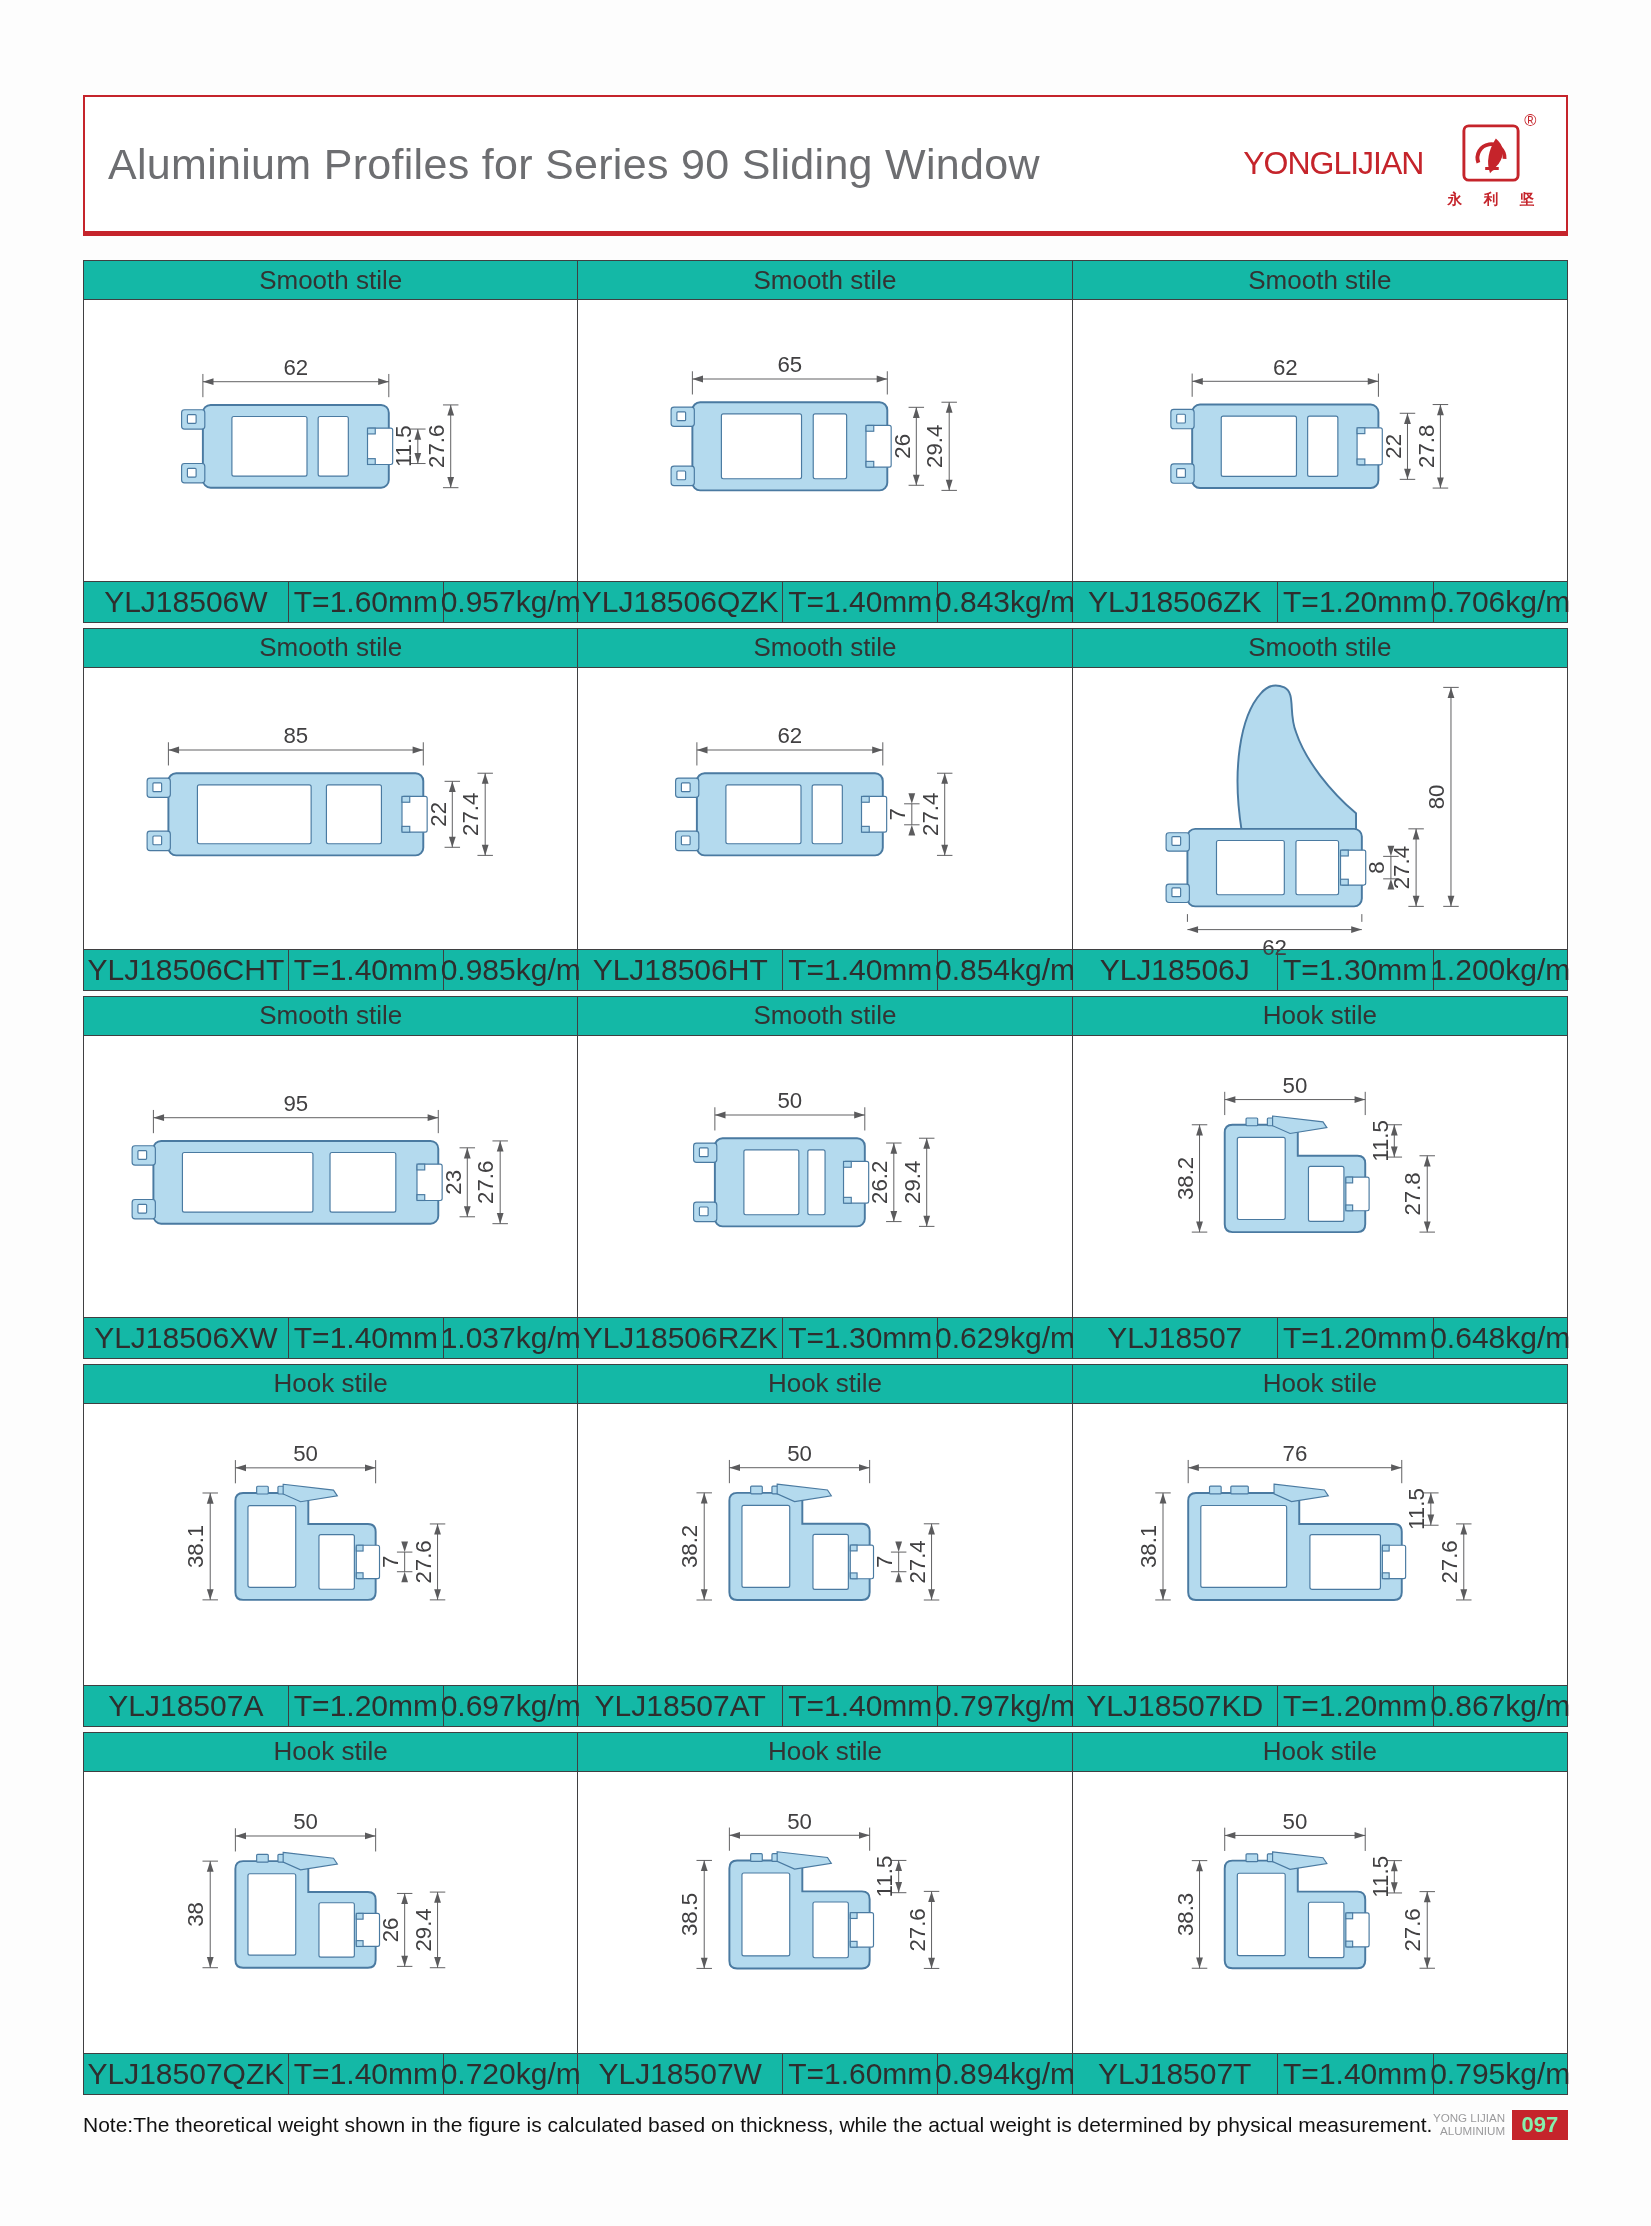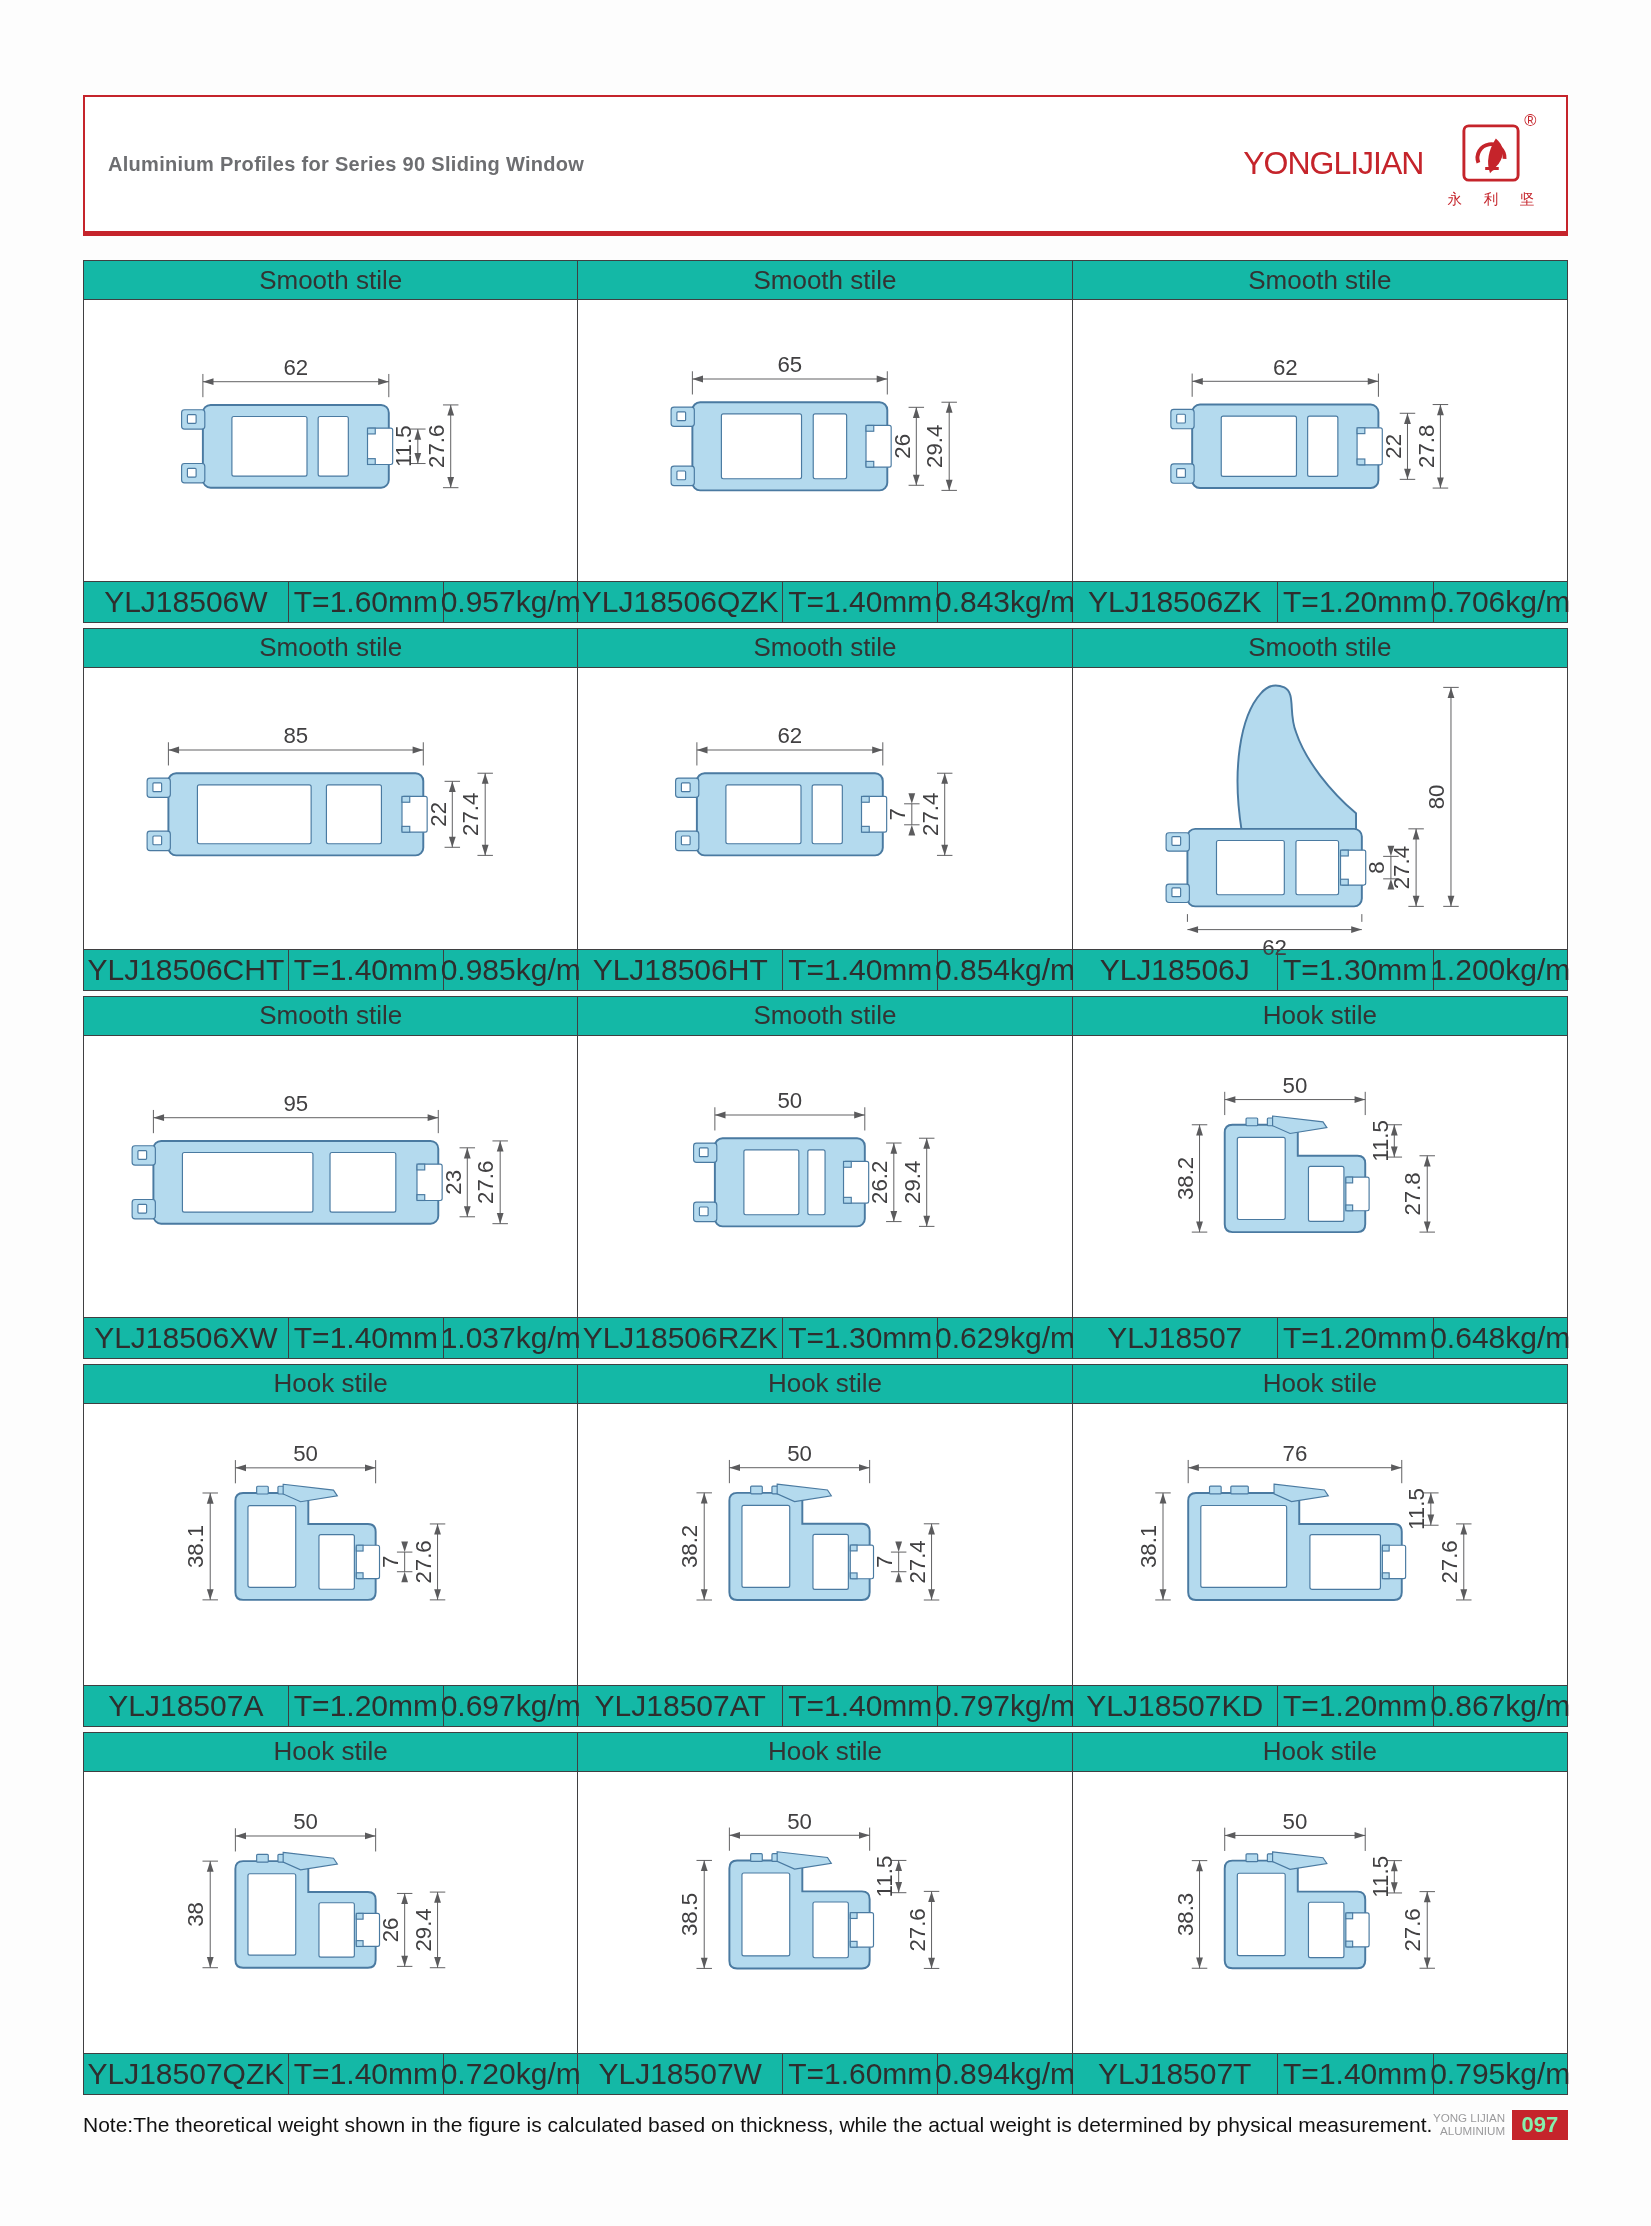"Aluminium Profiles for Series 90" .title { font-size: 20px -> 43px; font-weight: bold -> normal }
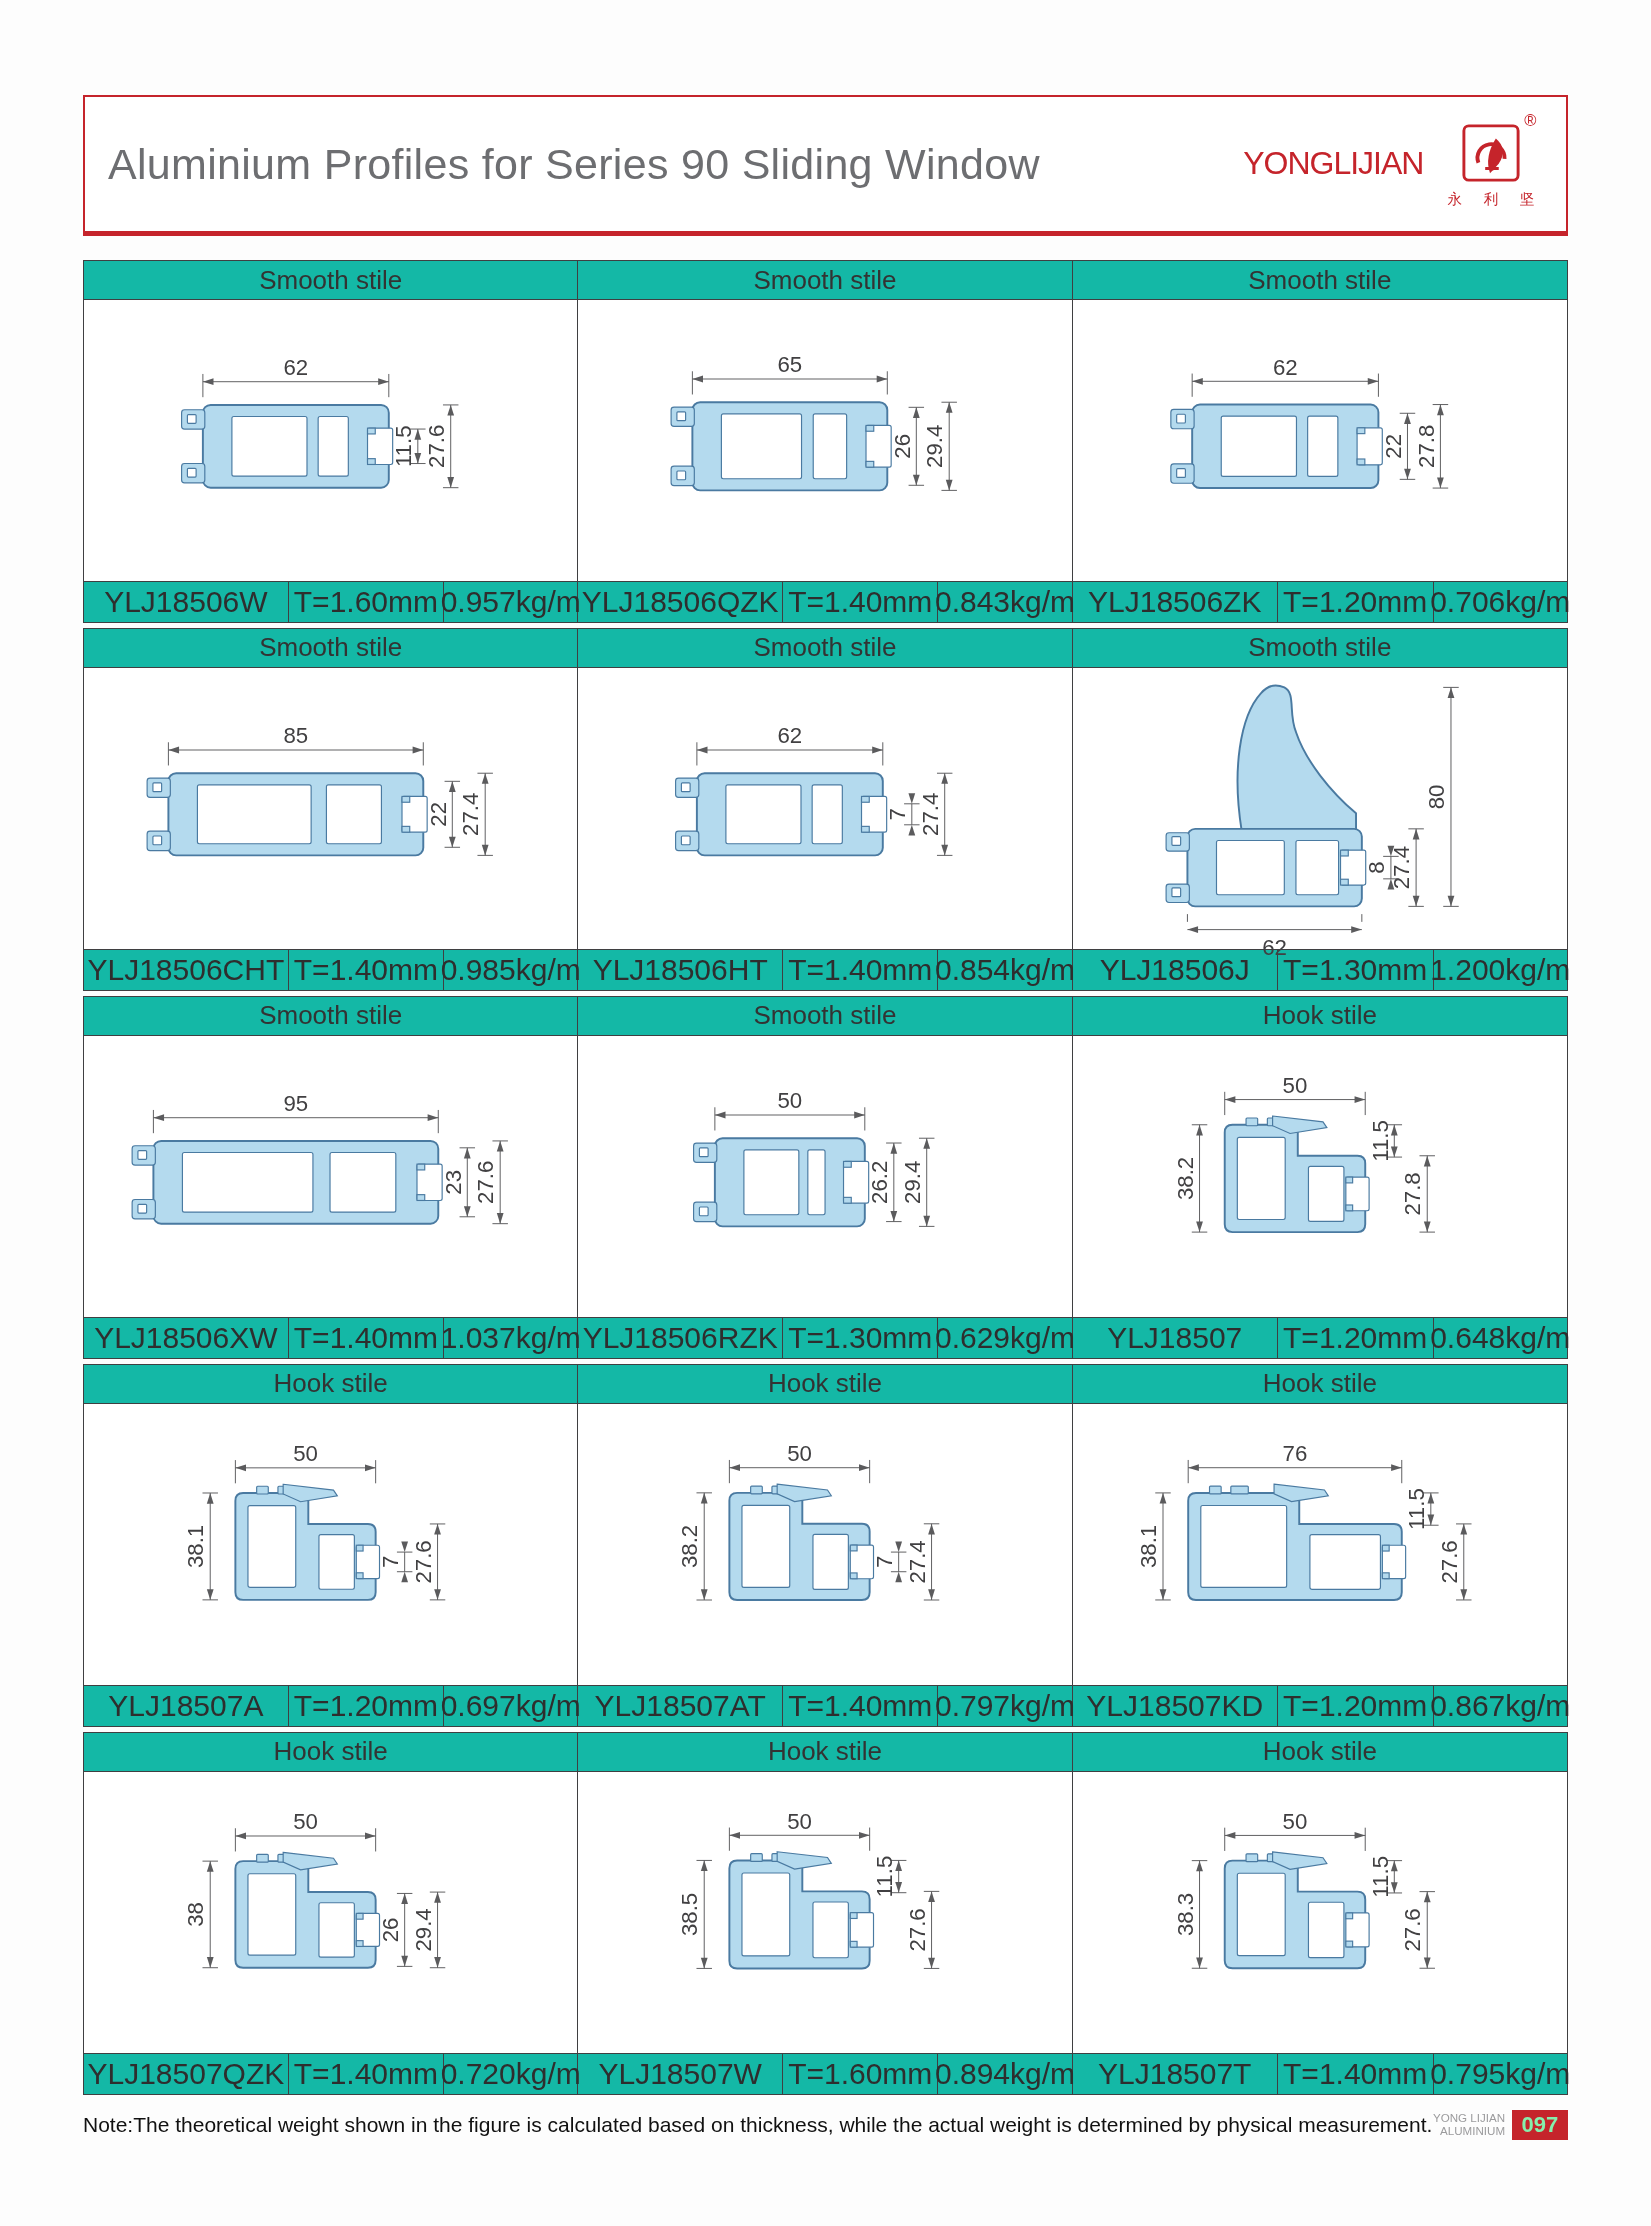"永 利 坚" .brand-cn { font-weight: normal -> bold }
